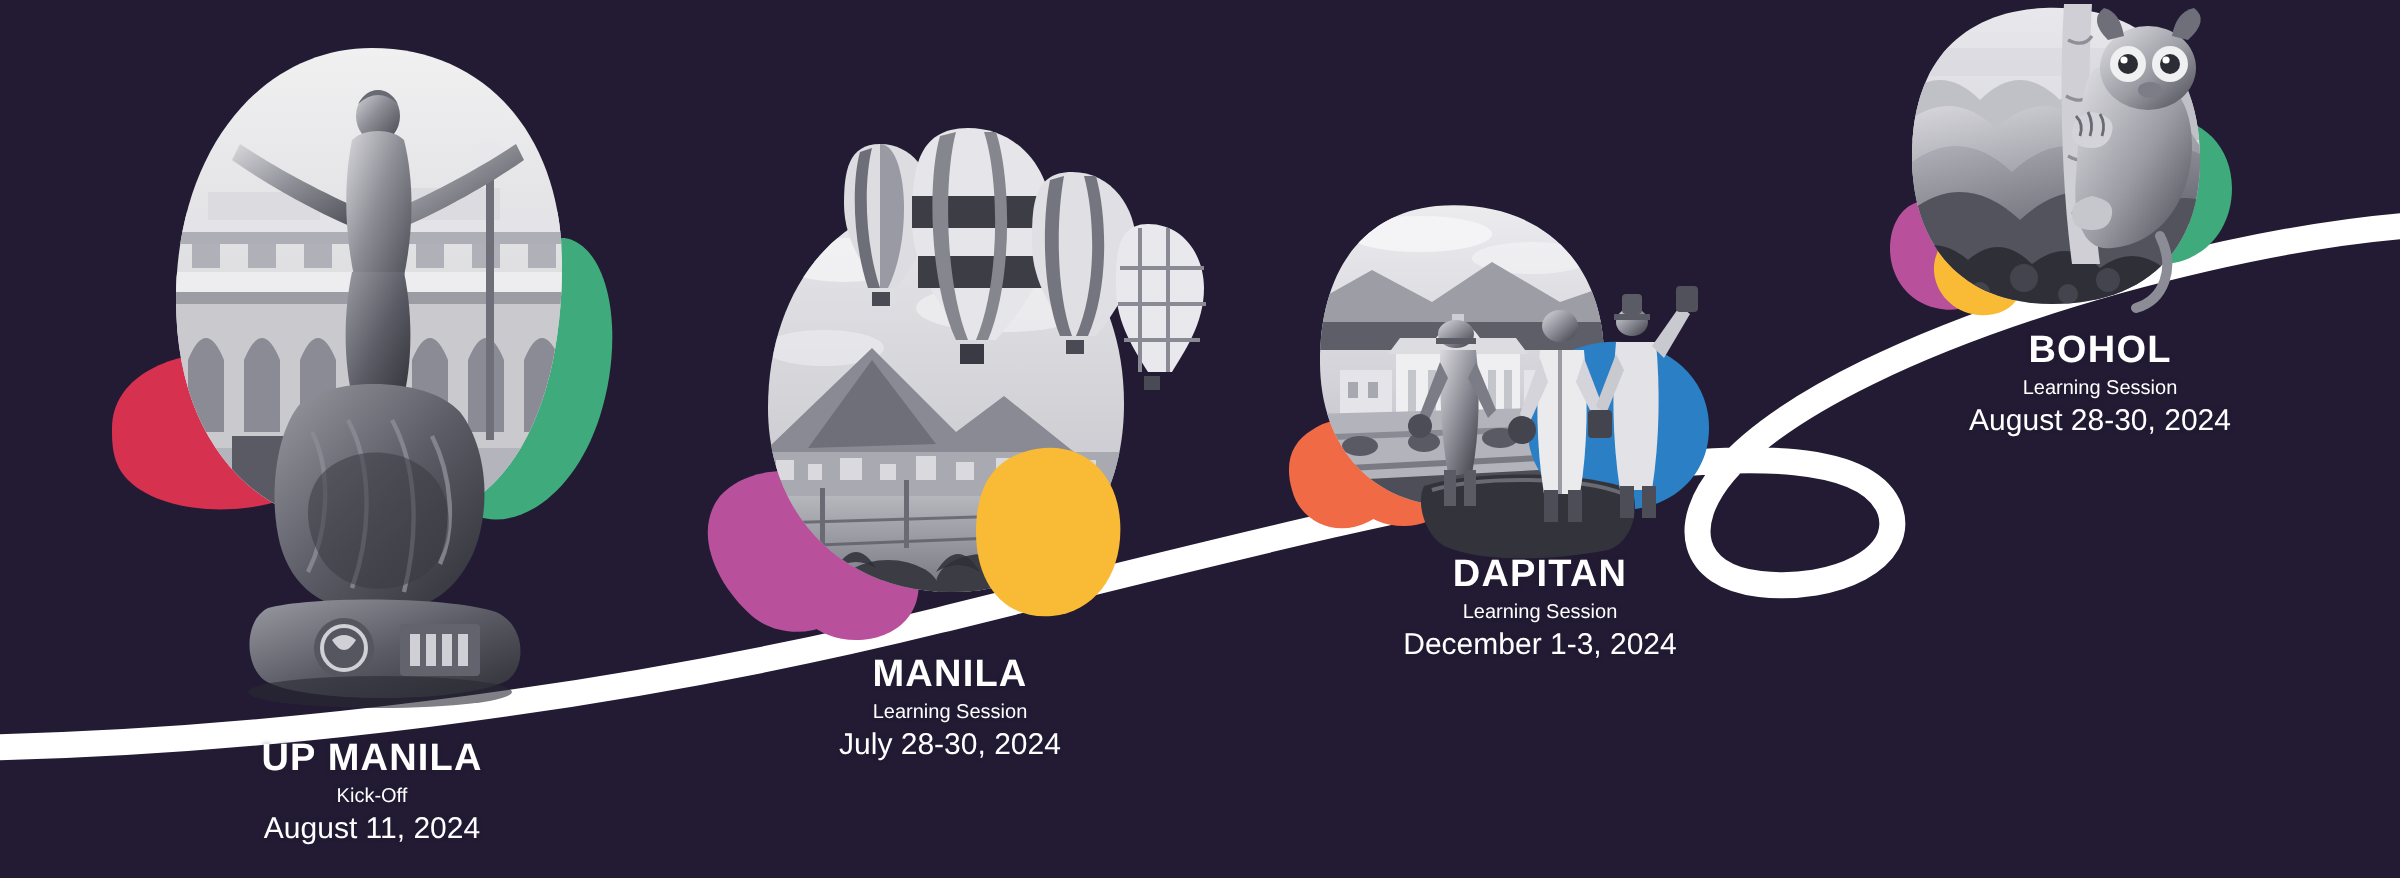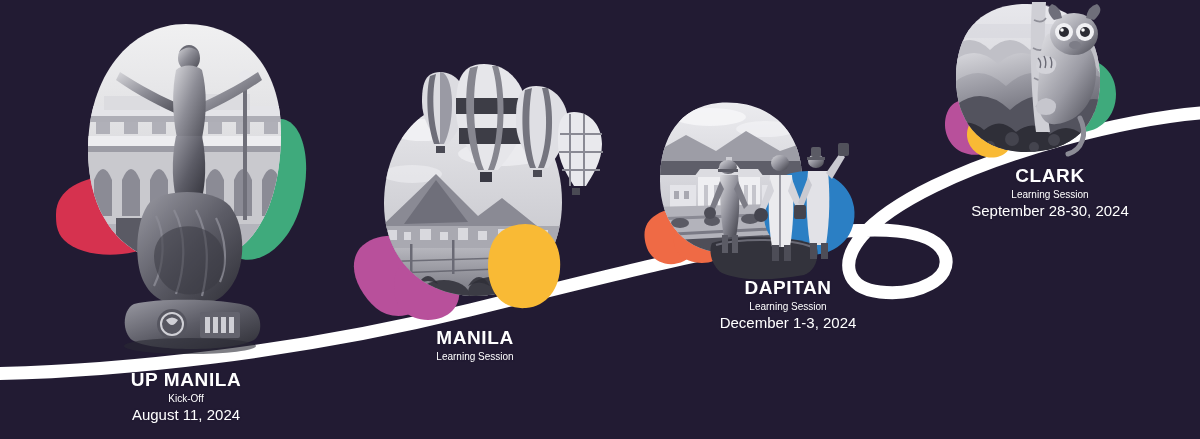"CLARK" div.city { text: CLARK -> BOHOL }
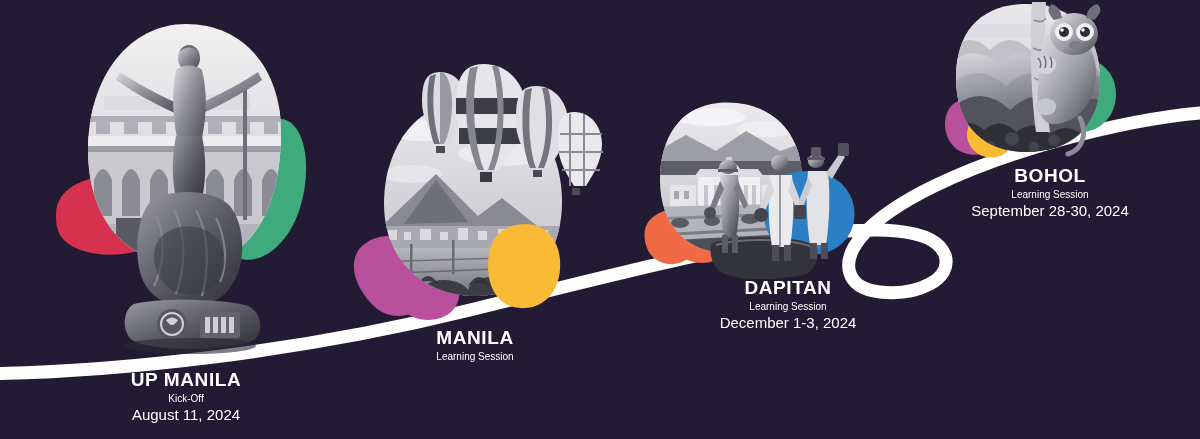"September 28-30, 2024" div.dates { text: September -> August }
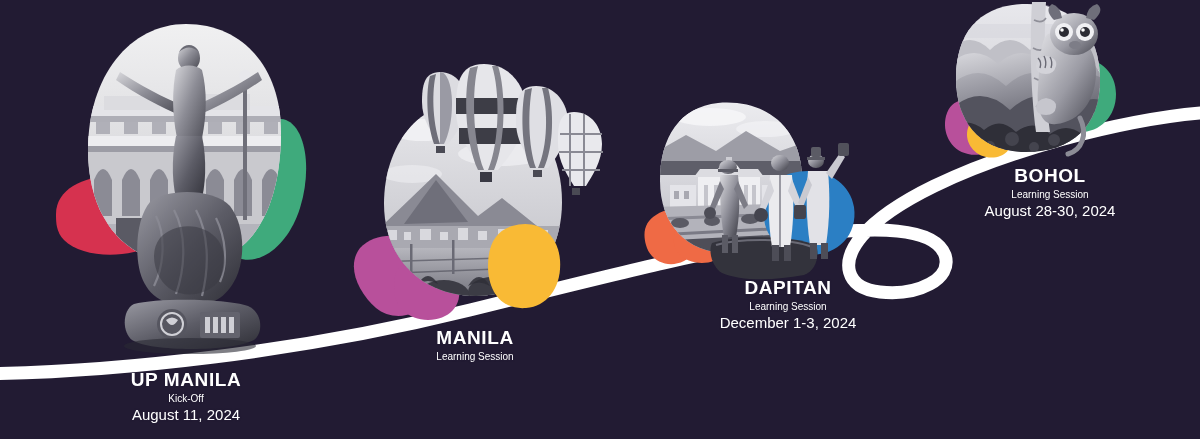"DAPITAN" #caption-dapitan { left: 673px -> 655px }
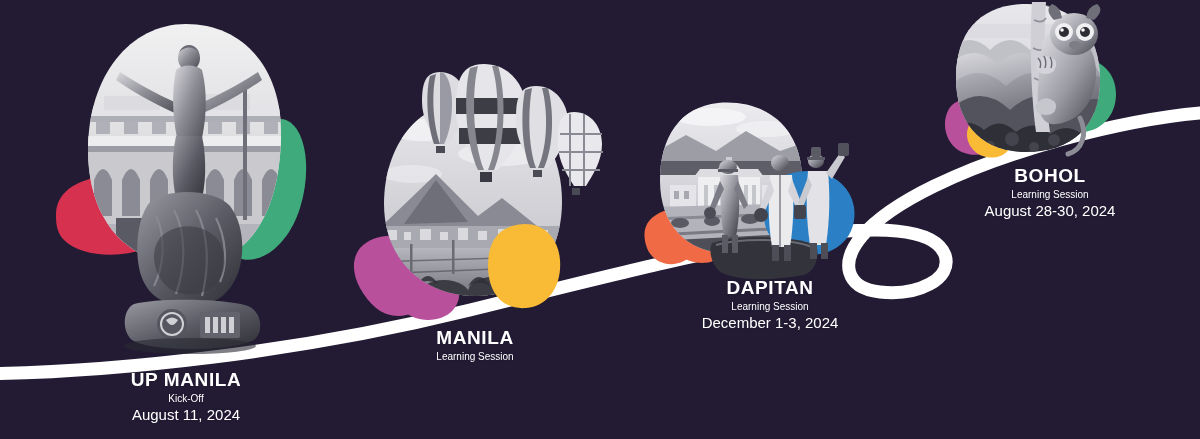"July 28-30, 2024" div.dates { html: none -> <div>July 28-30, 2024</div> }
